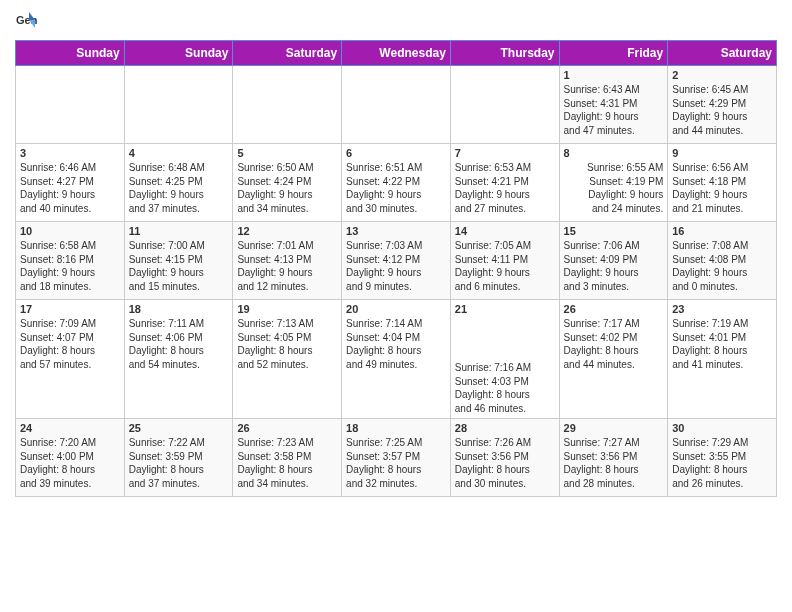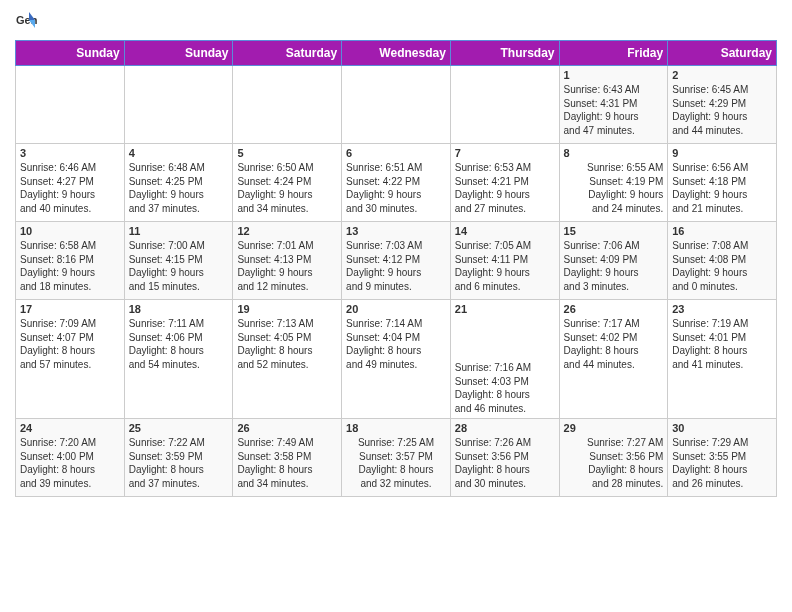"Sunrise: 7:49 AM" div.day-info { text: 7:49 -> 7:23 }
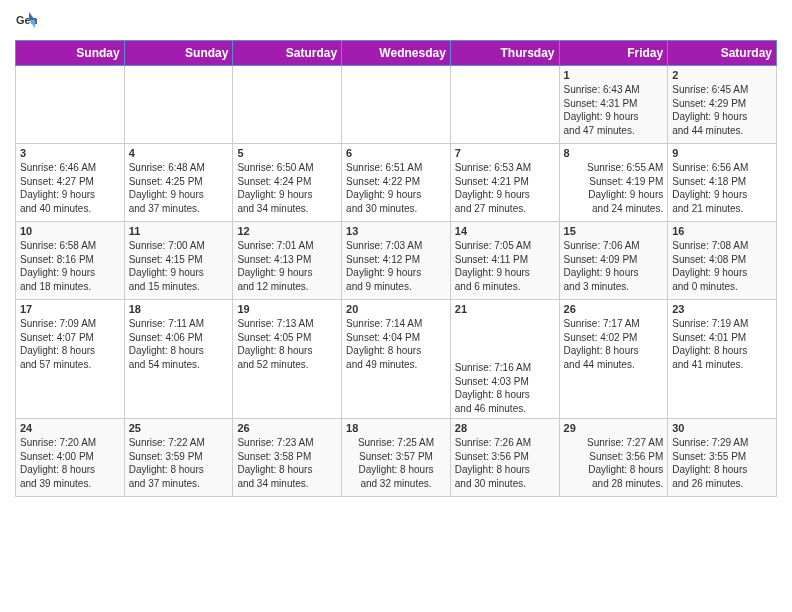"Sunrise: 7:25 AM" div.day-info { text-align: center -> none }
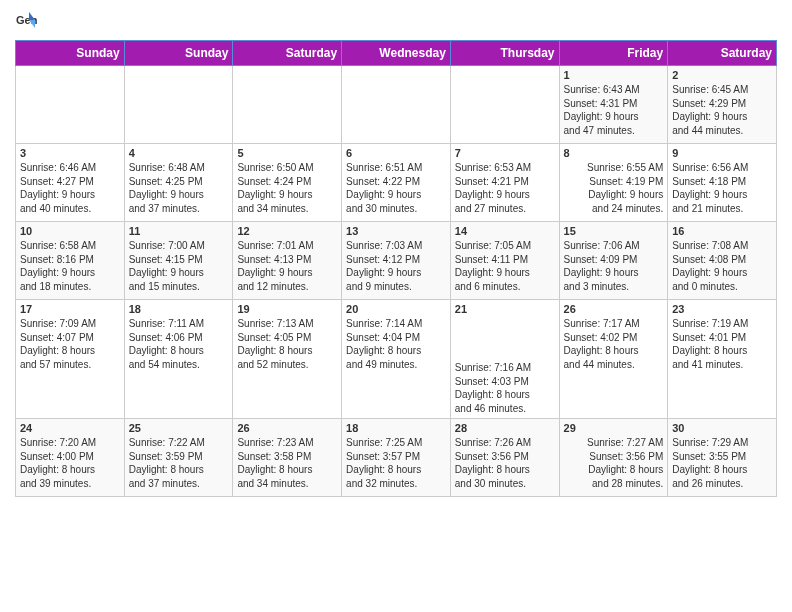"Sunrise: 7:27 AM" div.day-info { text-align: right -> none }
